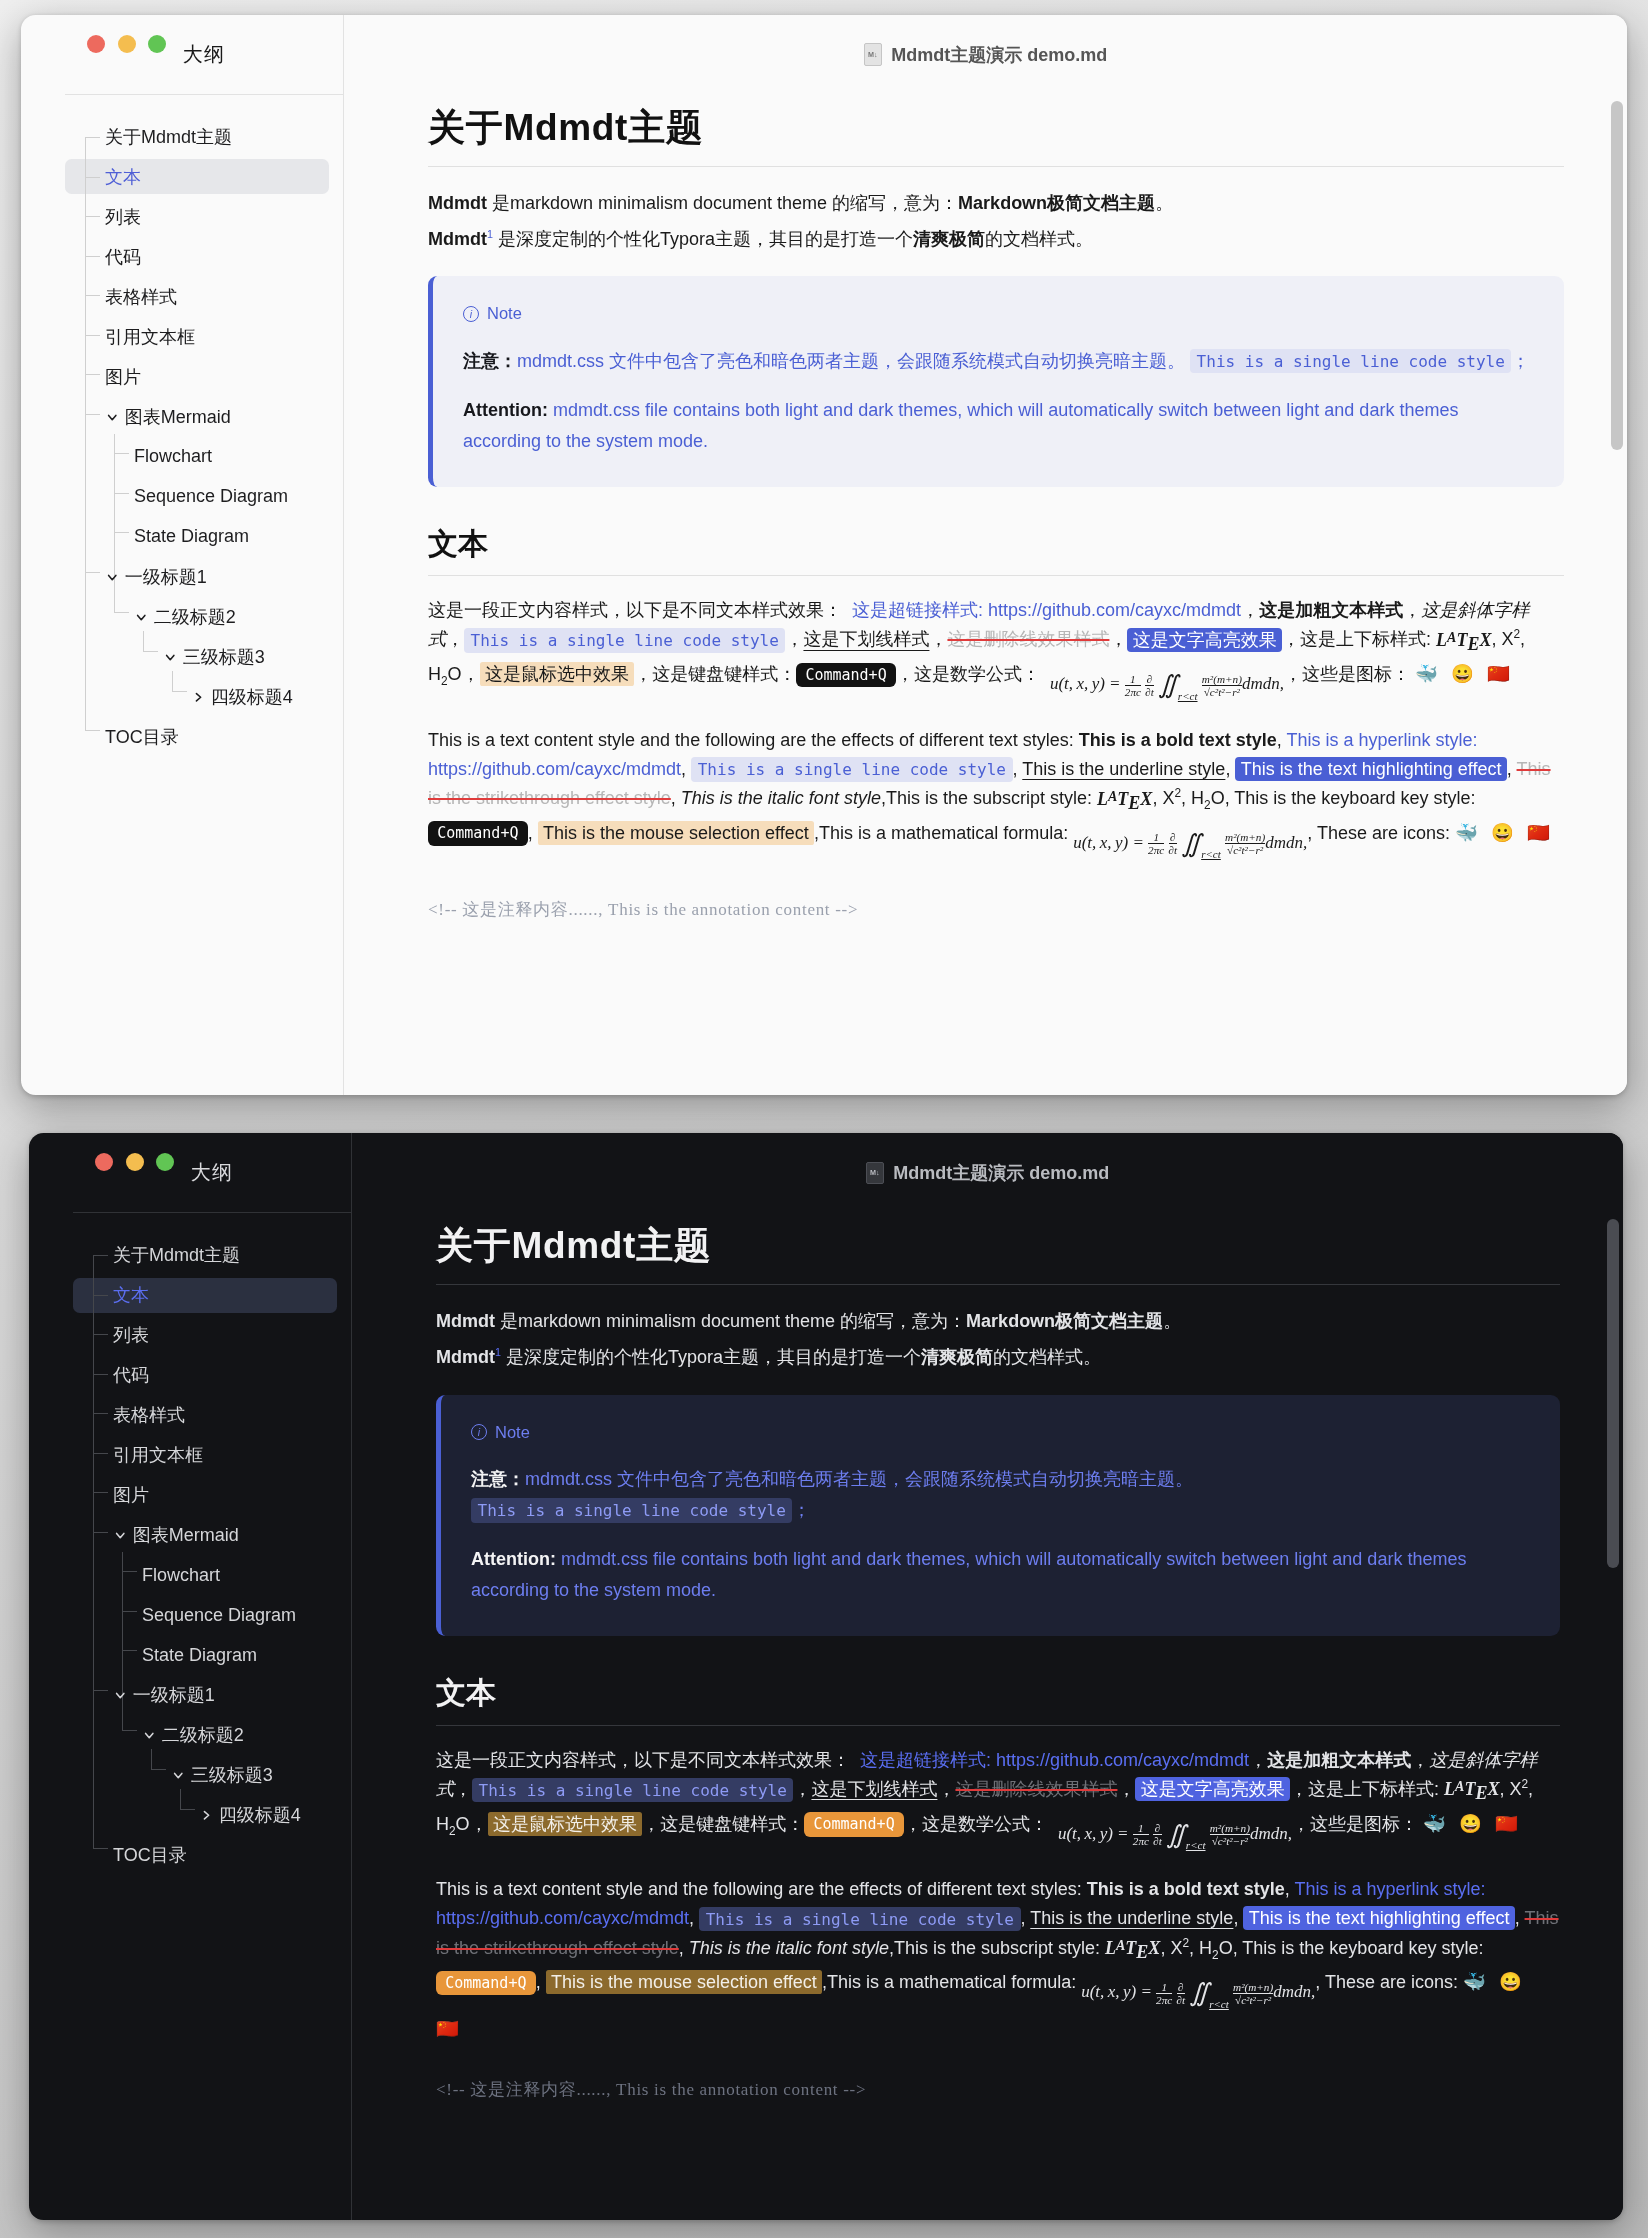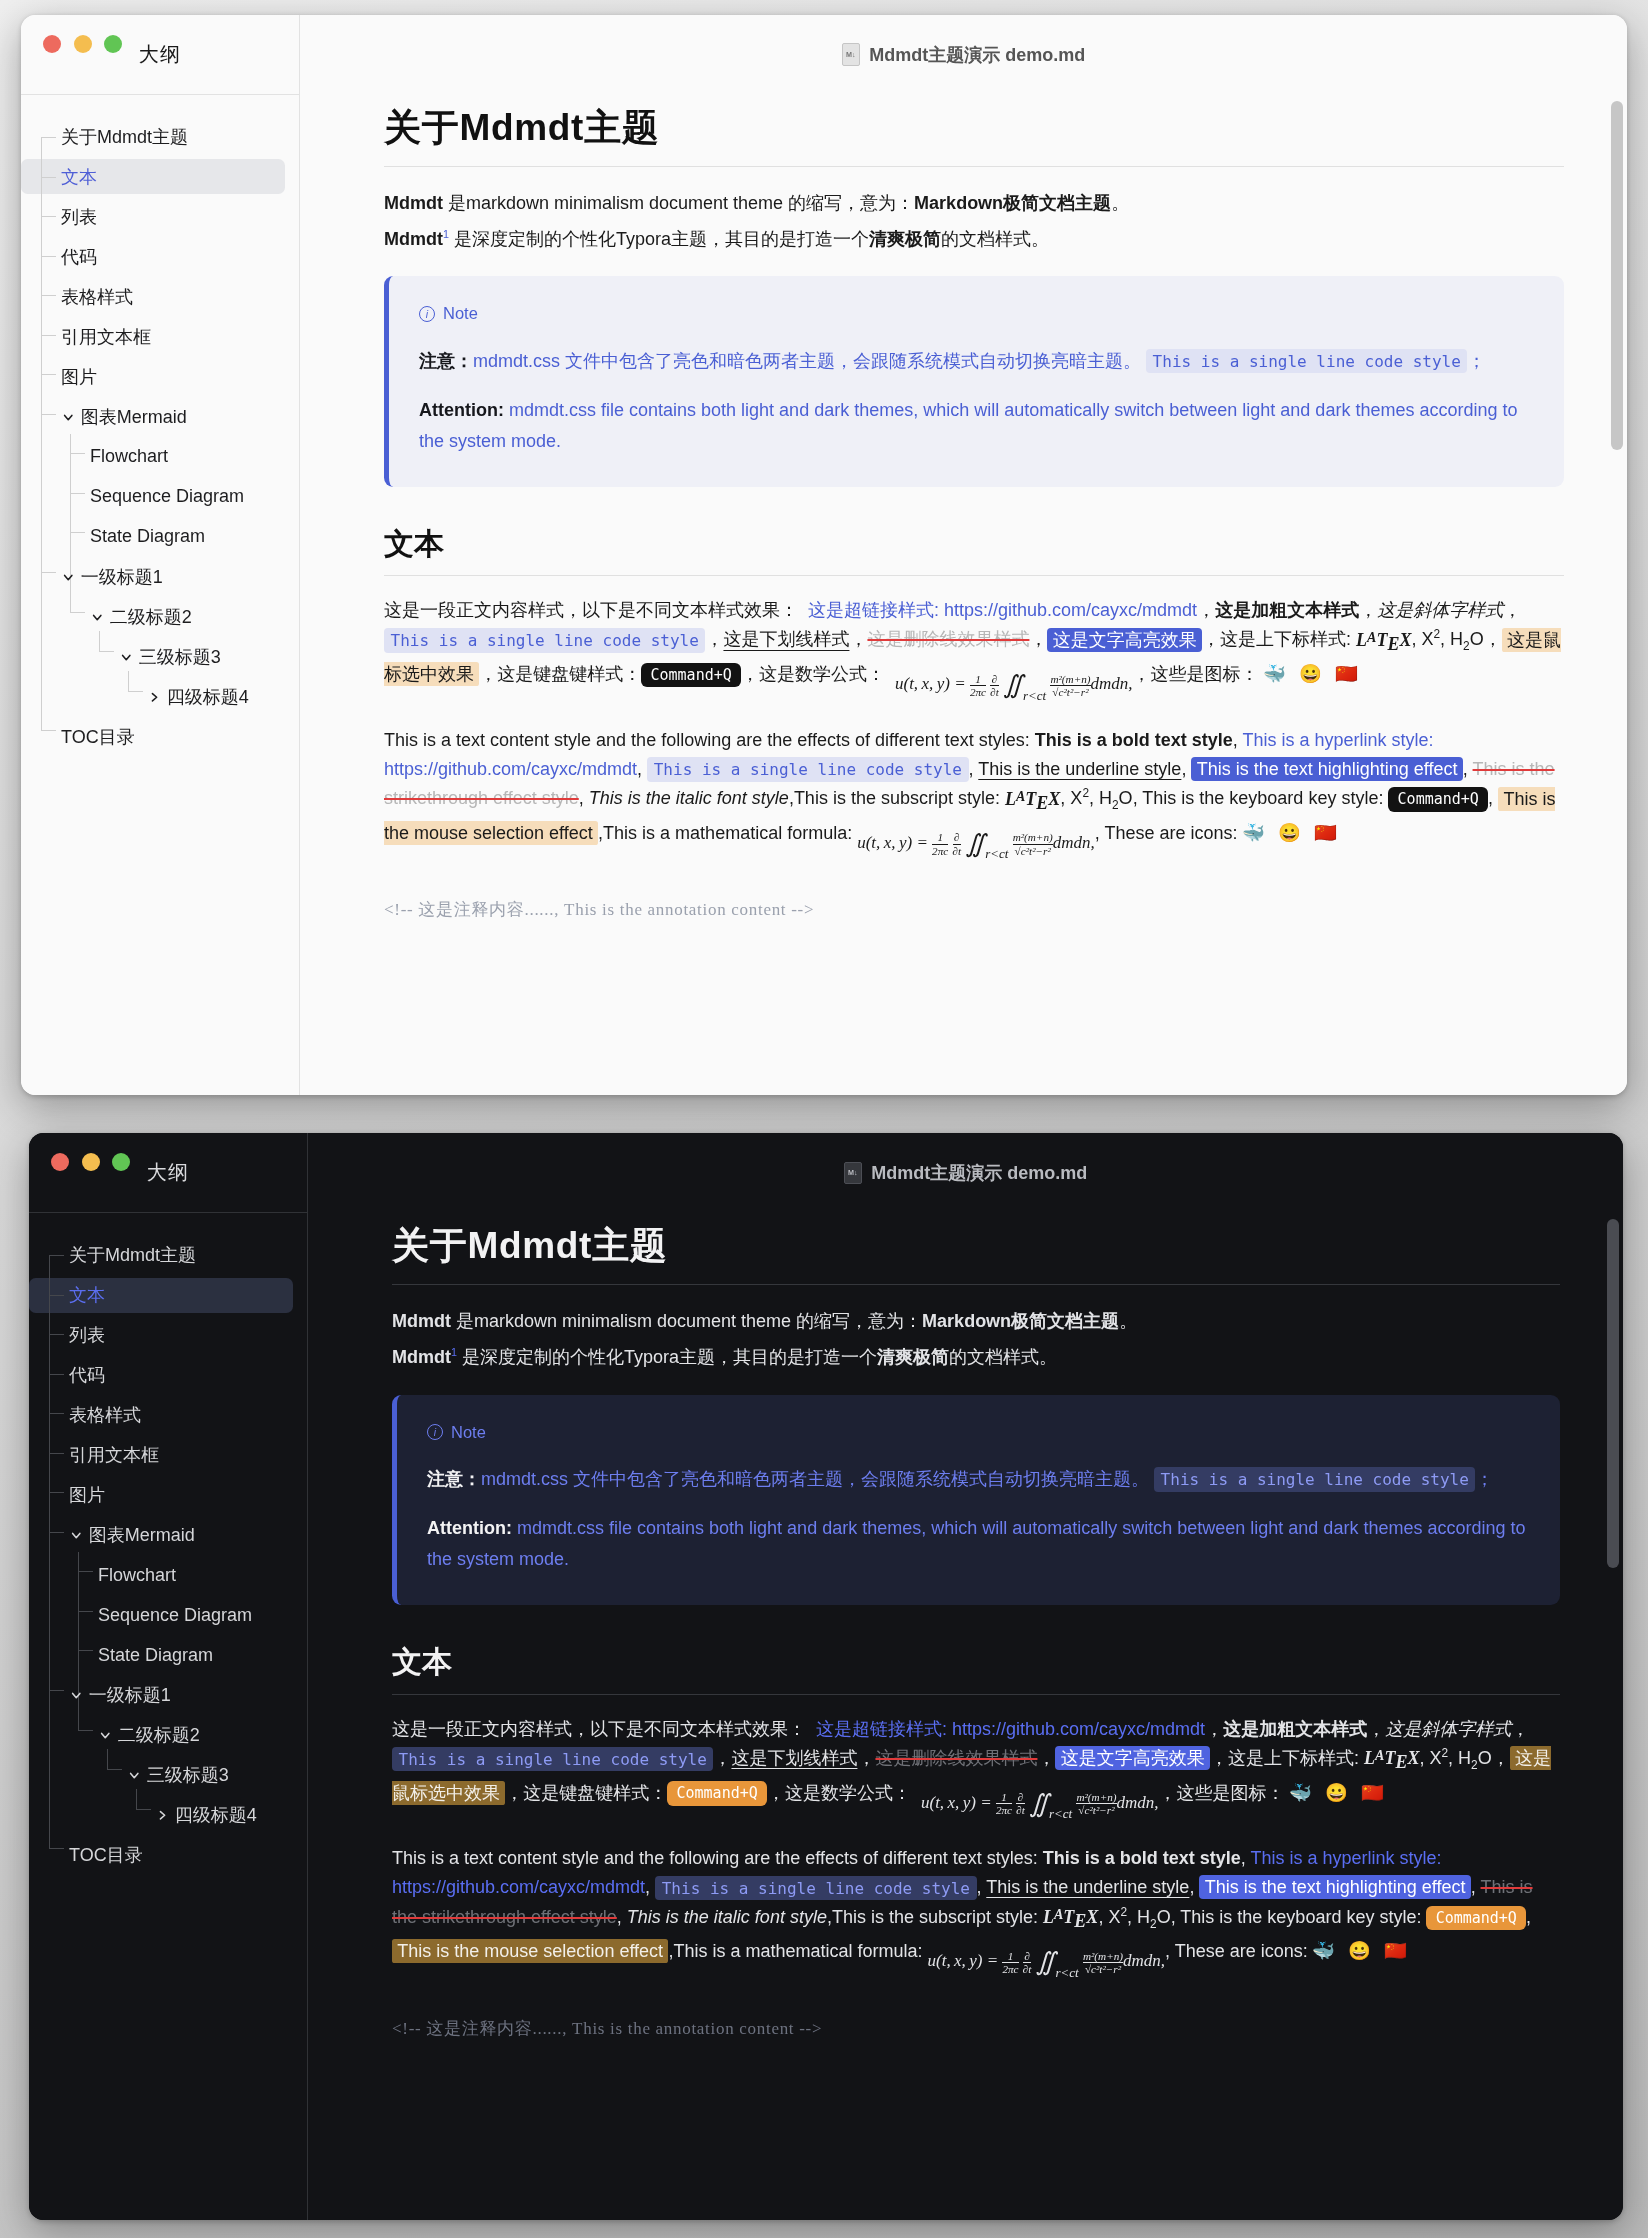"大纲" .window { padding-left: none -> 44px }
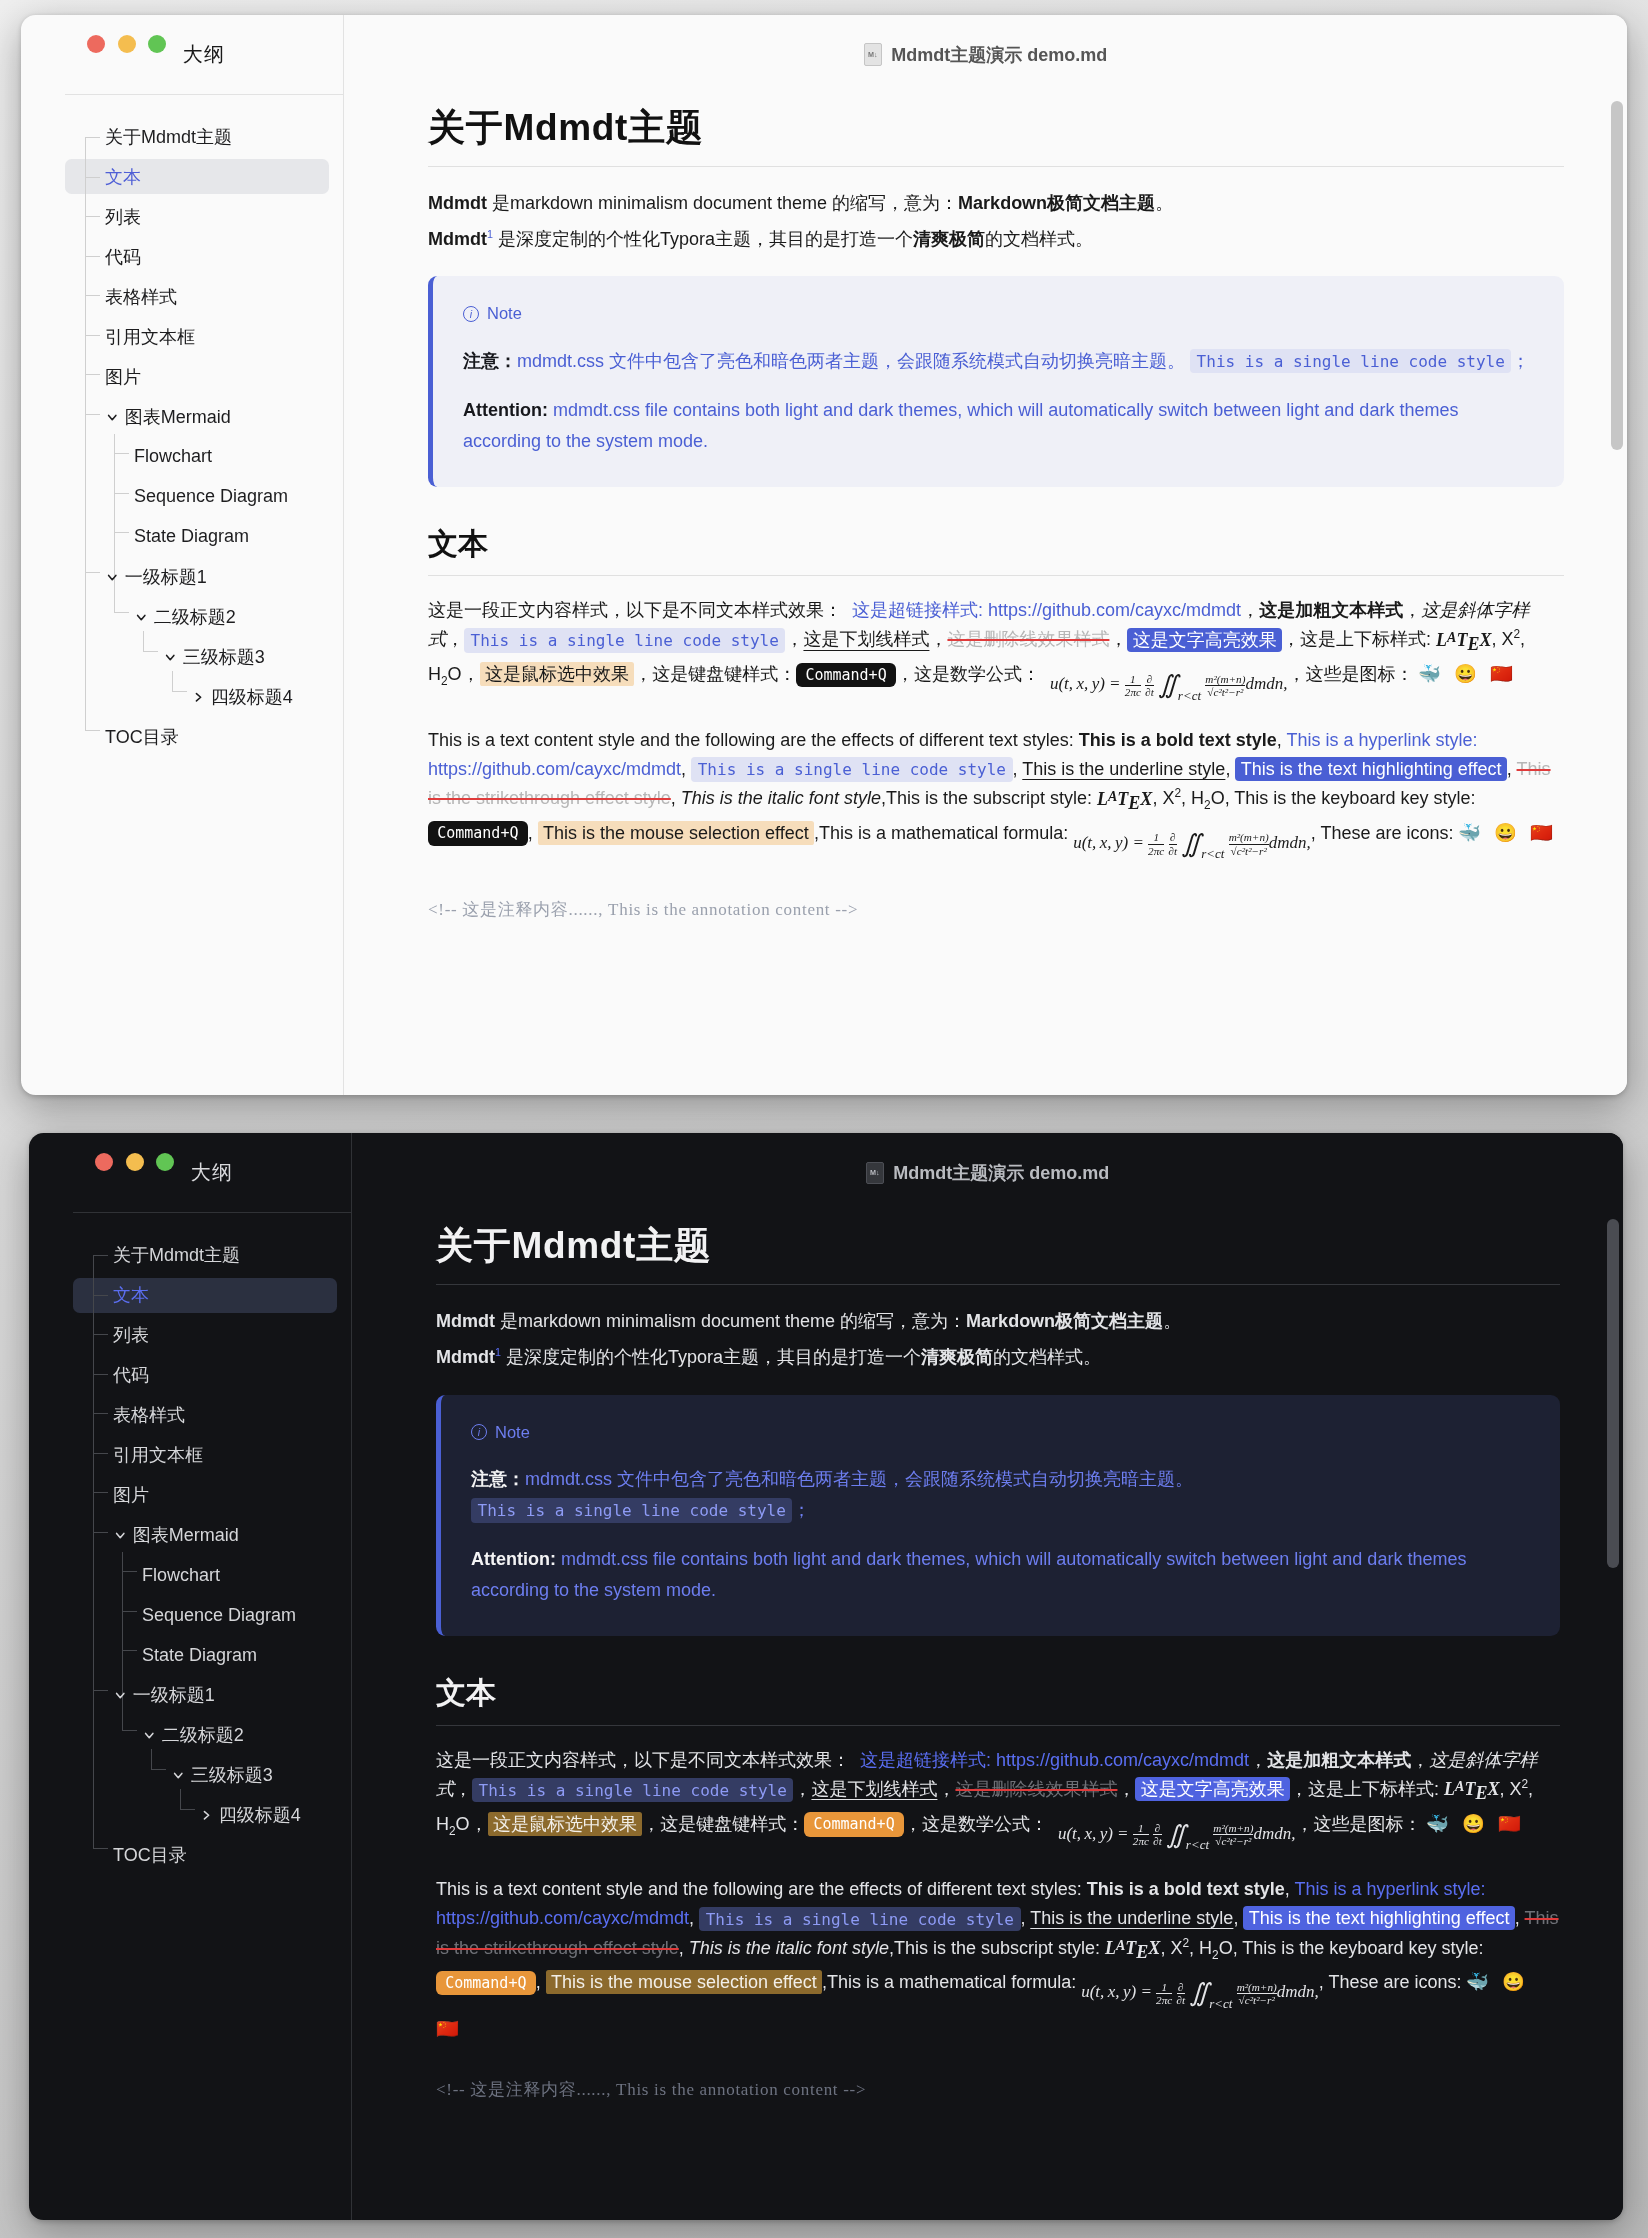"r<ct" .sub-sm { font-size: 13px -> 11px; text-decoration: none -> underline }
